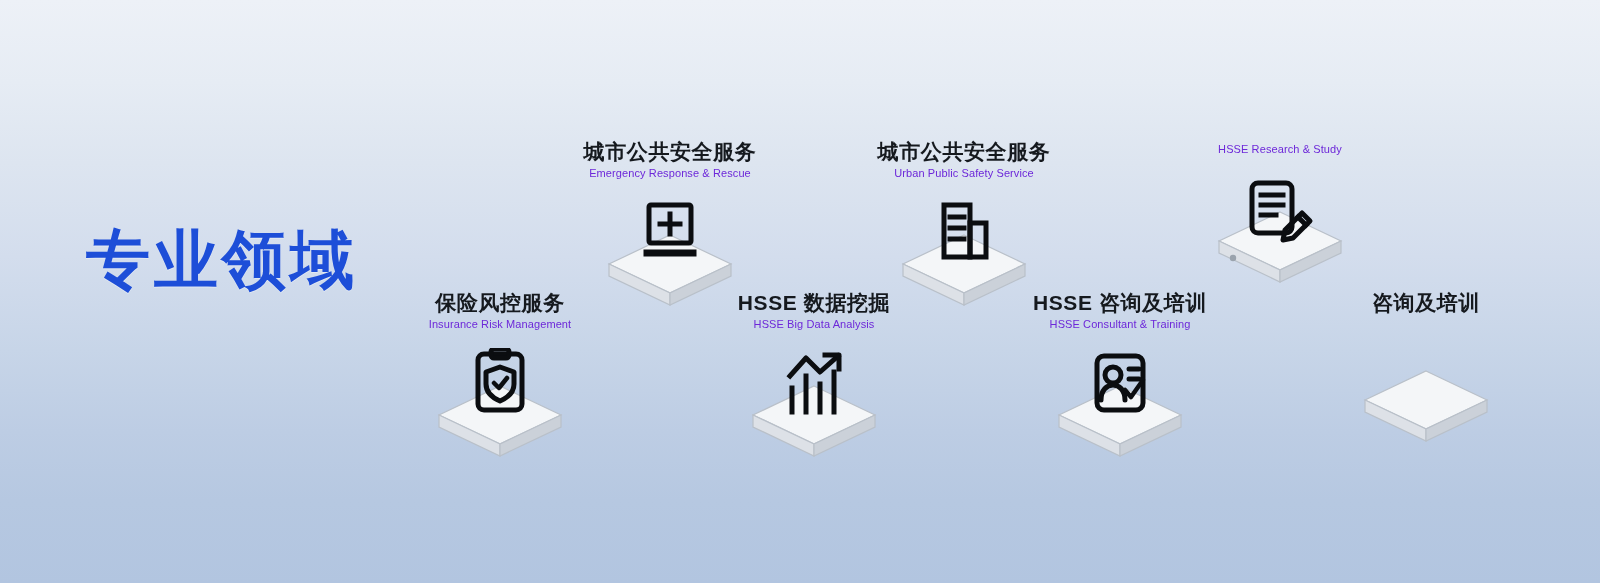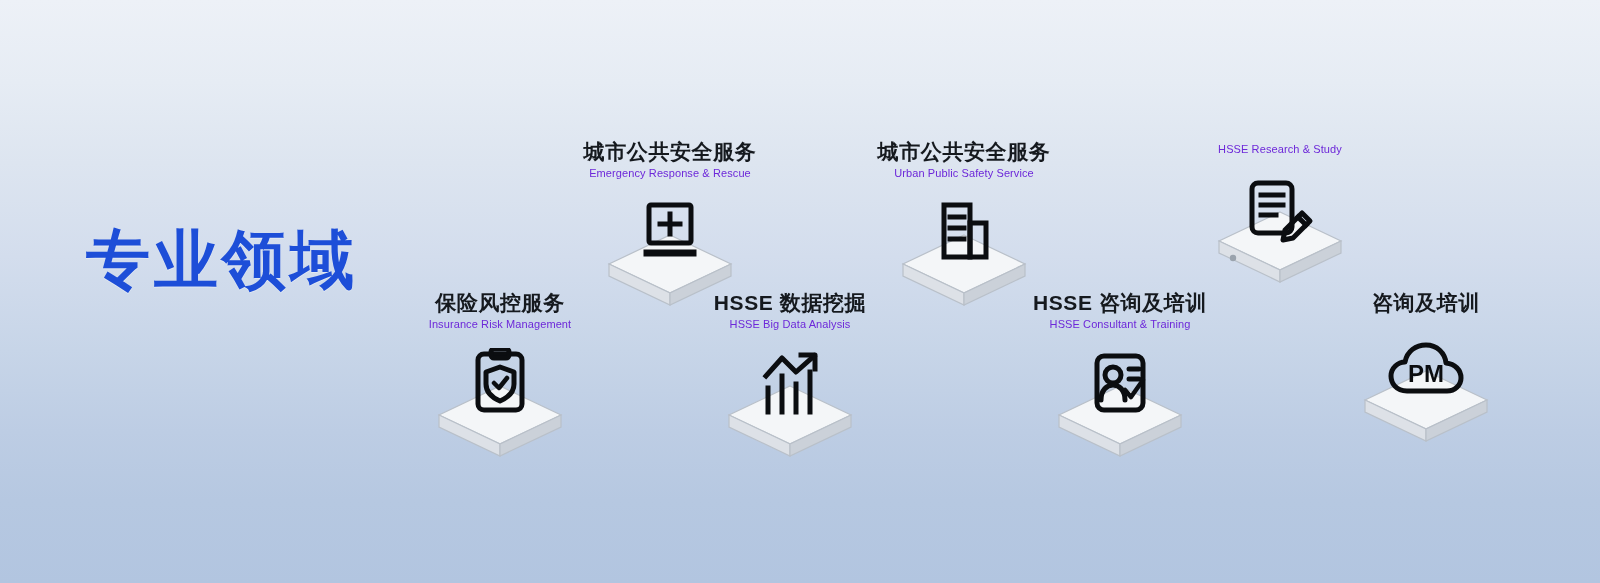"HSSE 数据挖掘" div.item { left: 660px -> 684px }
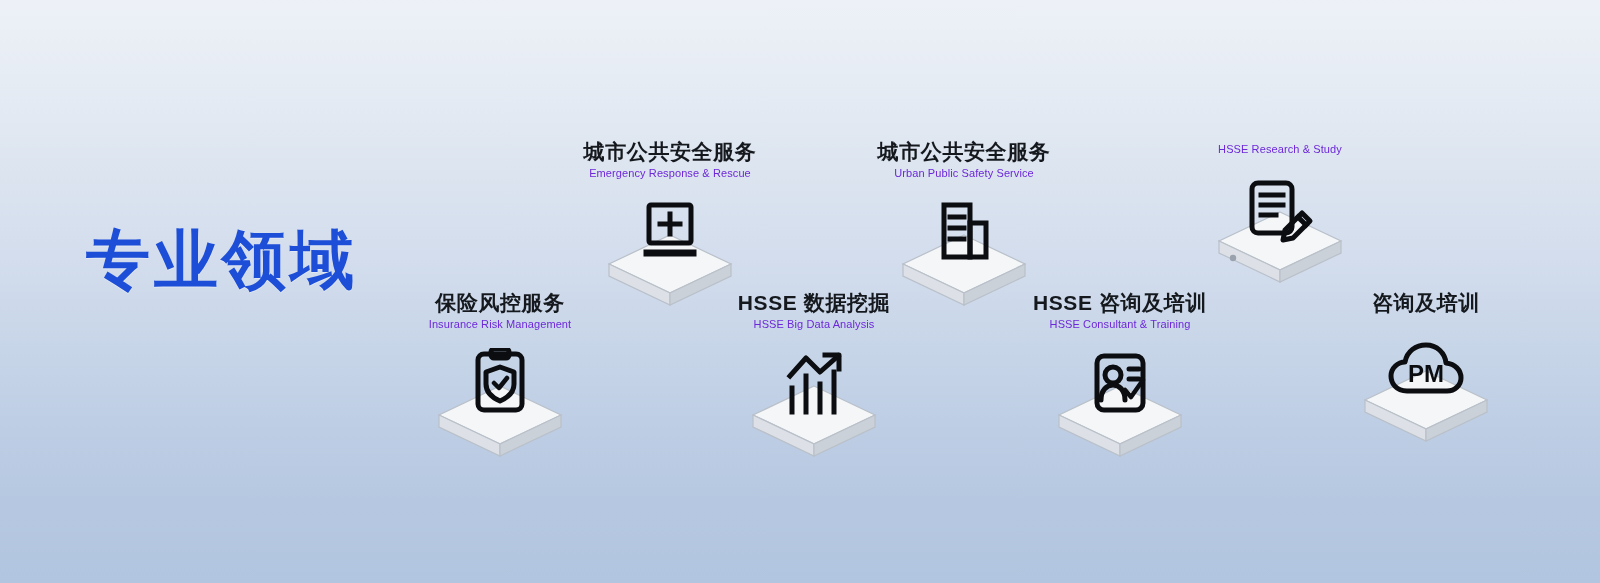"PM" div.glyph { html: <div> <svg> <path></path> <text>PM</text> </svg> </div> -> none }
